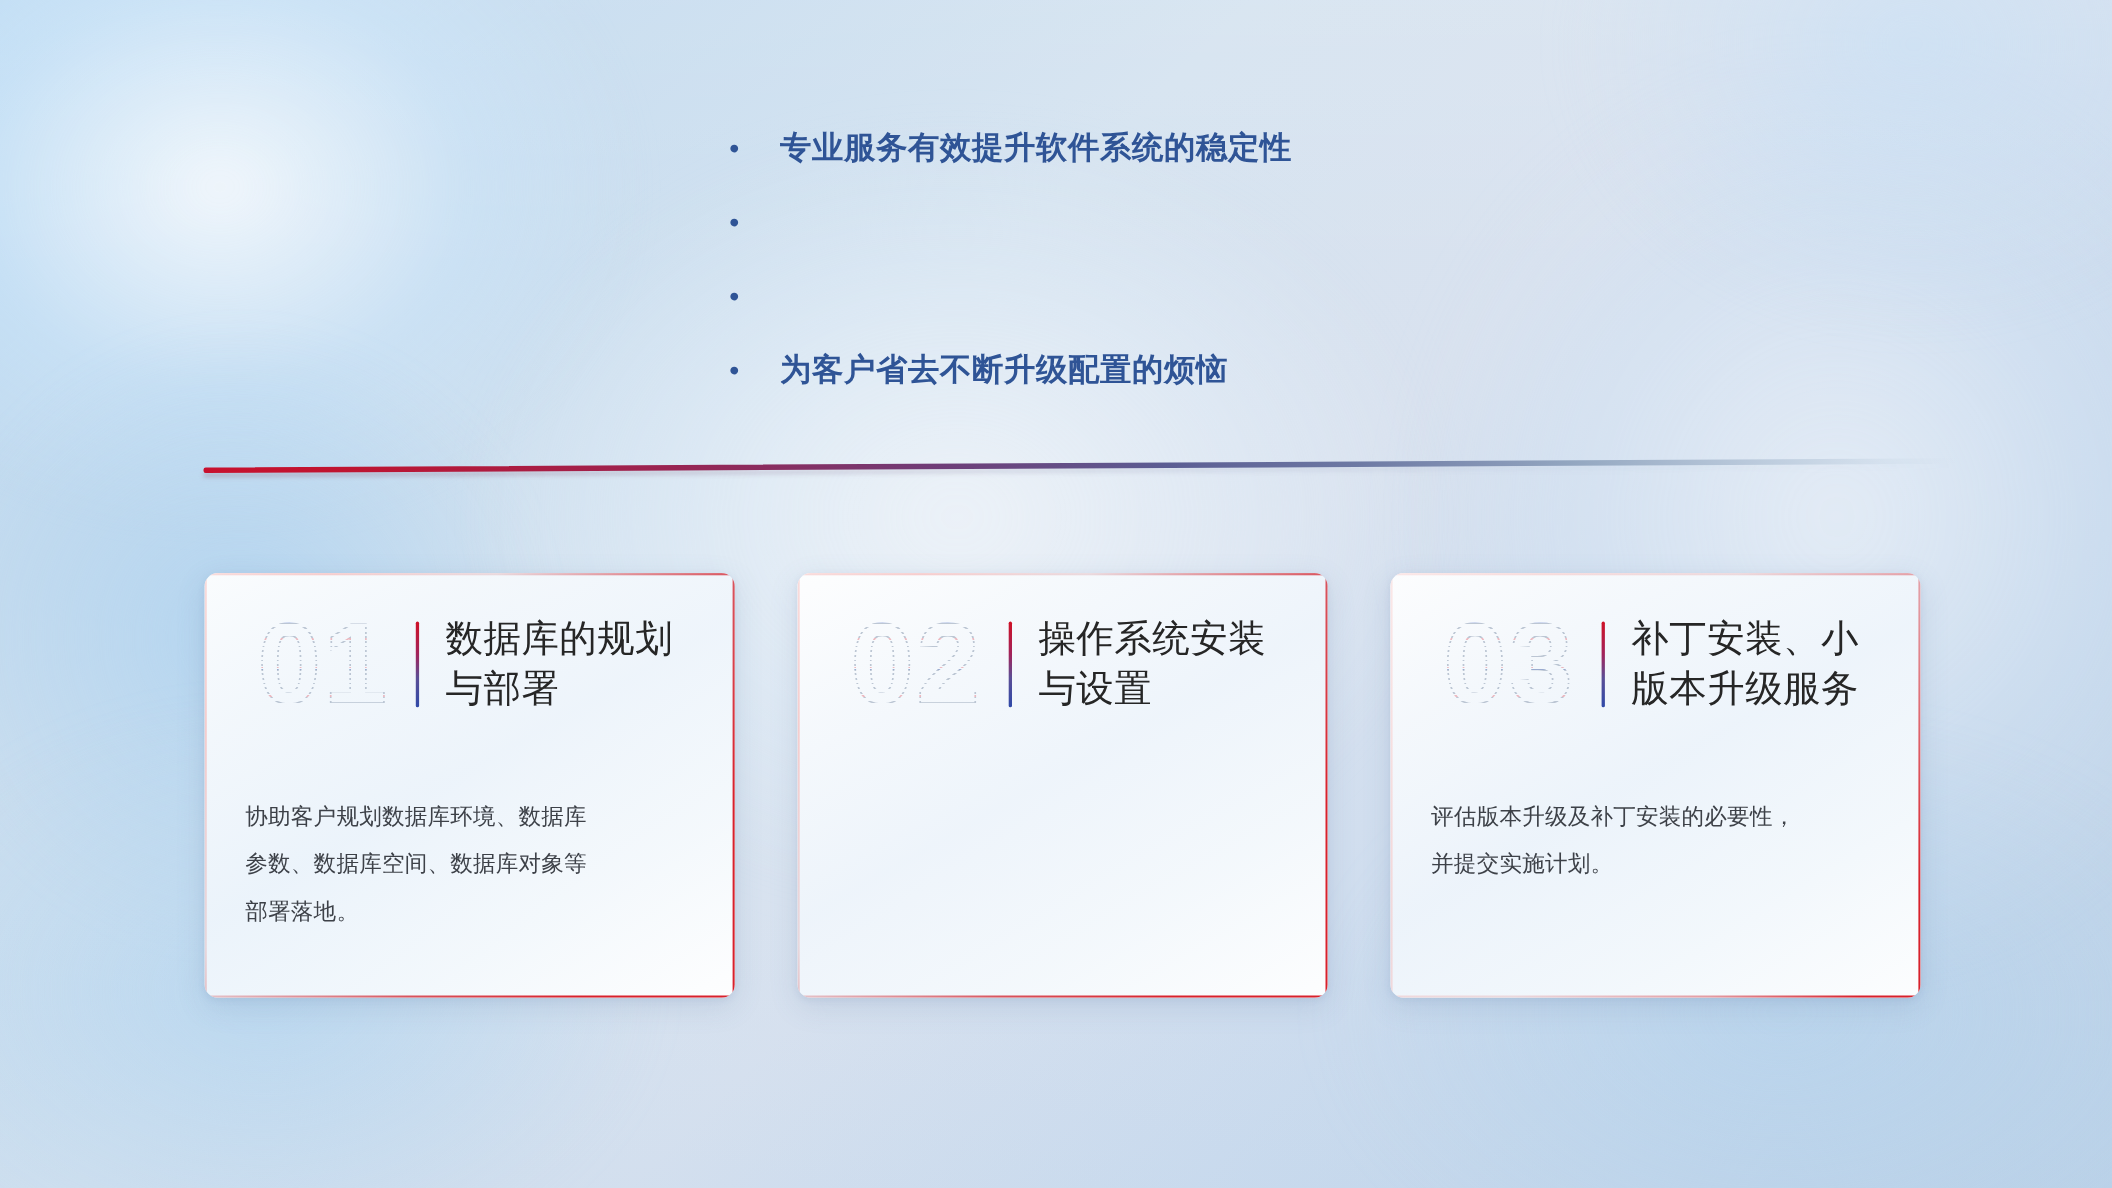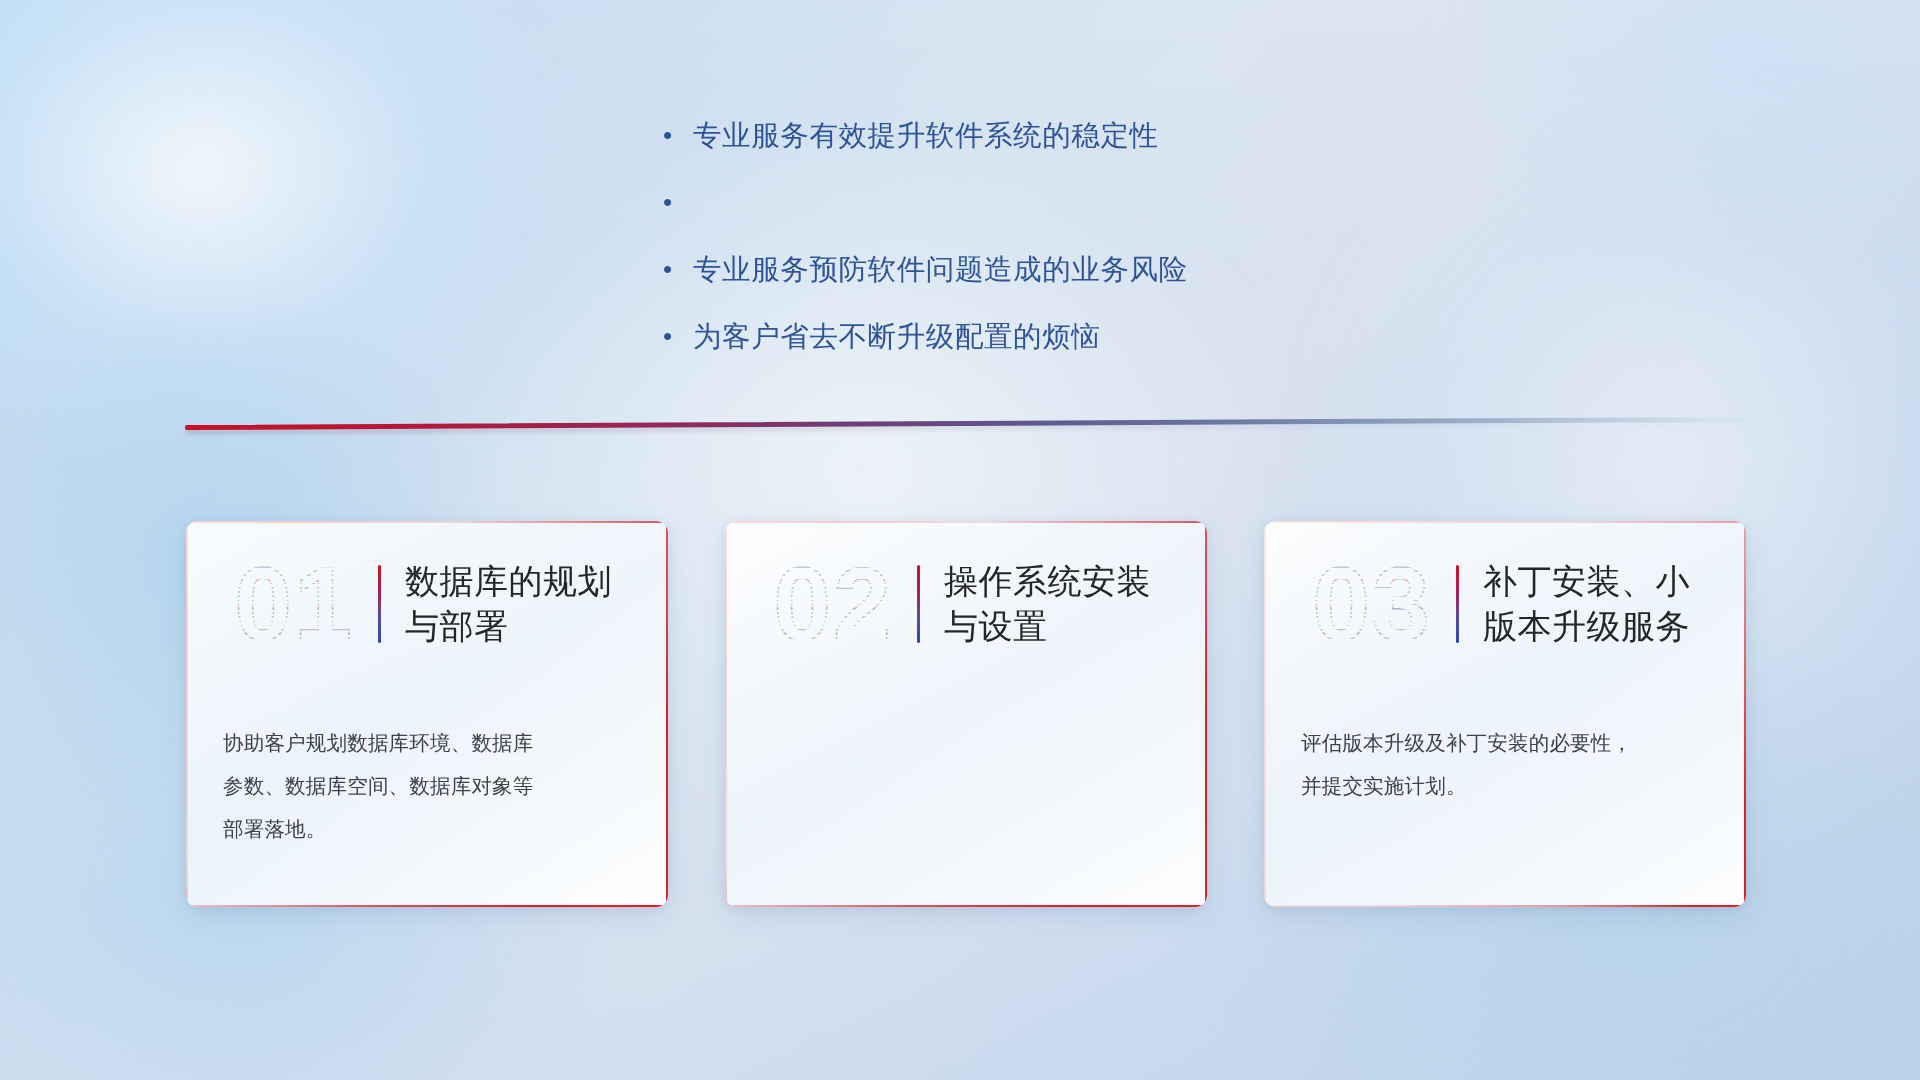"专业服务有效提升软件系统的稳定性" .bullet-text { font-weight: 400 -> 700; margin-left: none -> 16px }
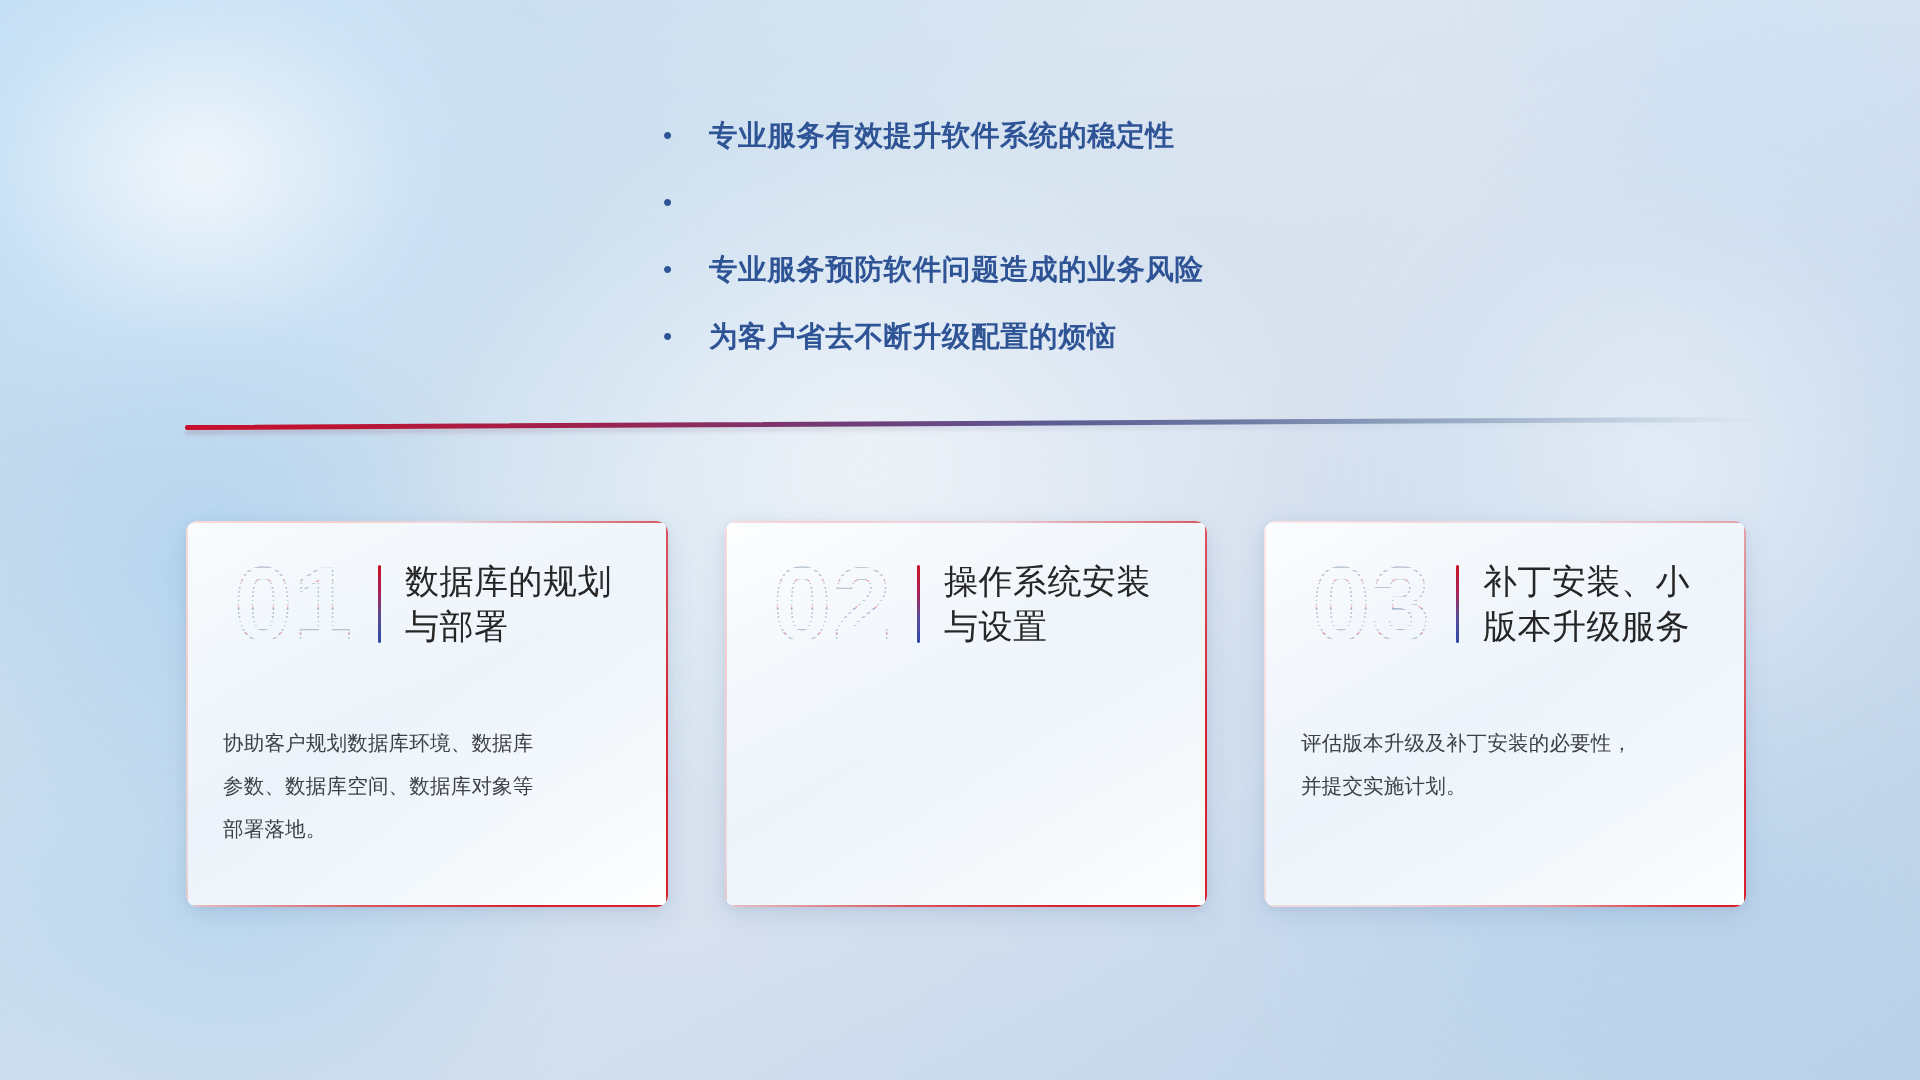"专业服务预防软件问题造成的业务风险" span.bullet-text { html: <span>专业服务预防软件问题造成的业务风险</span> -> none }
